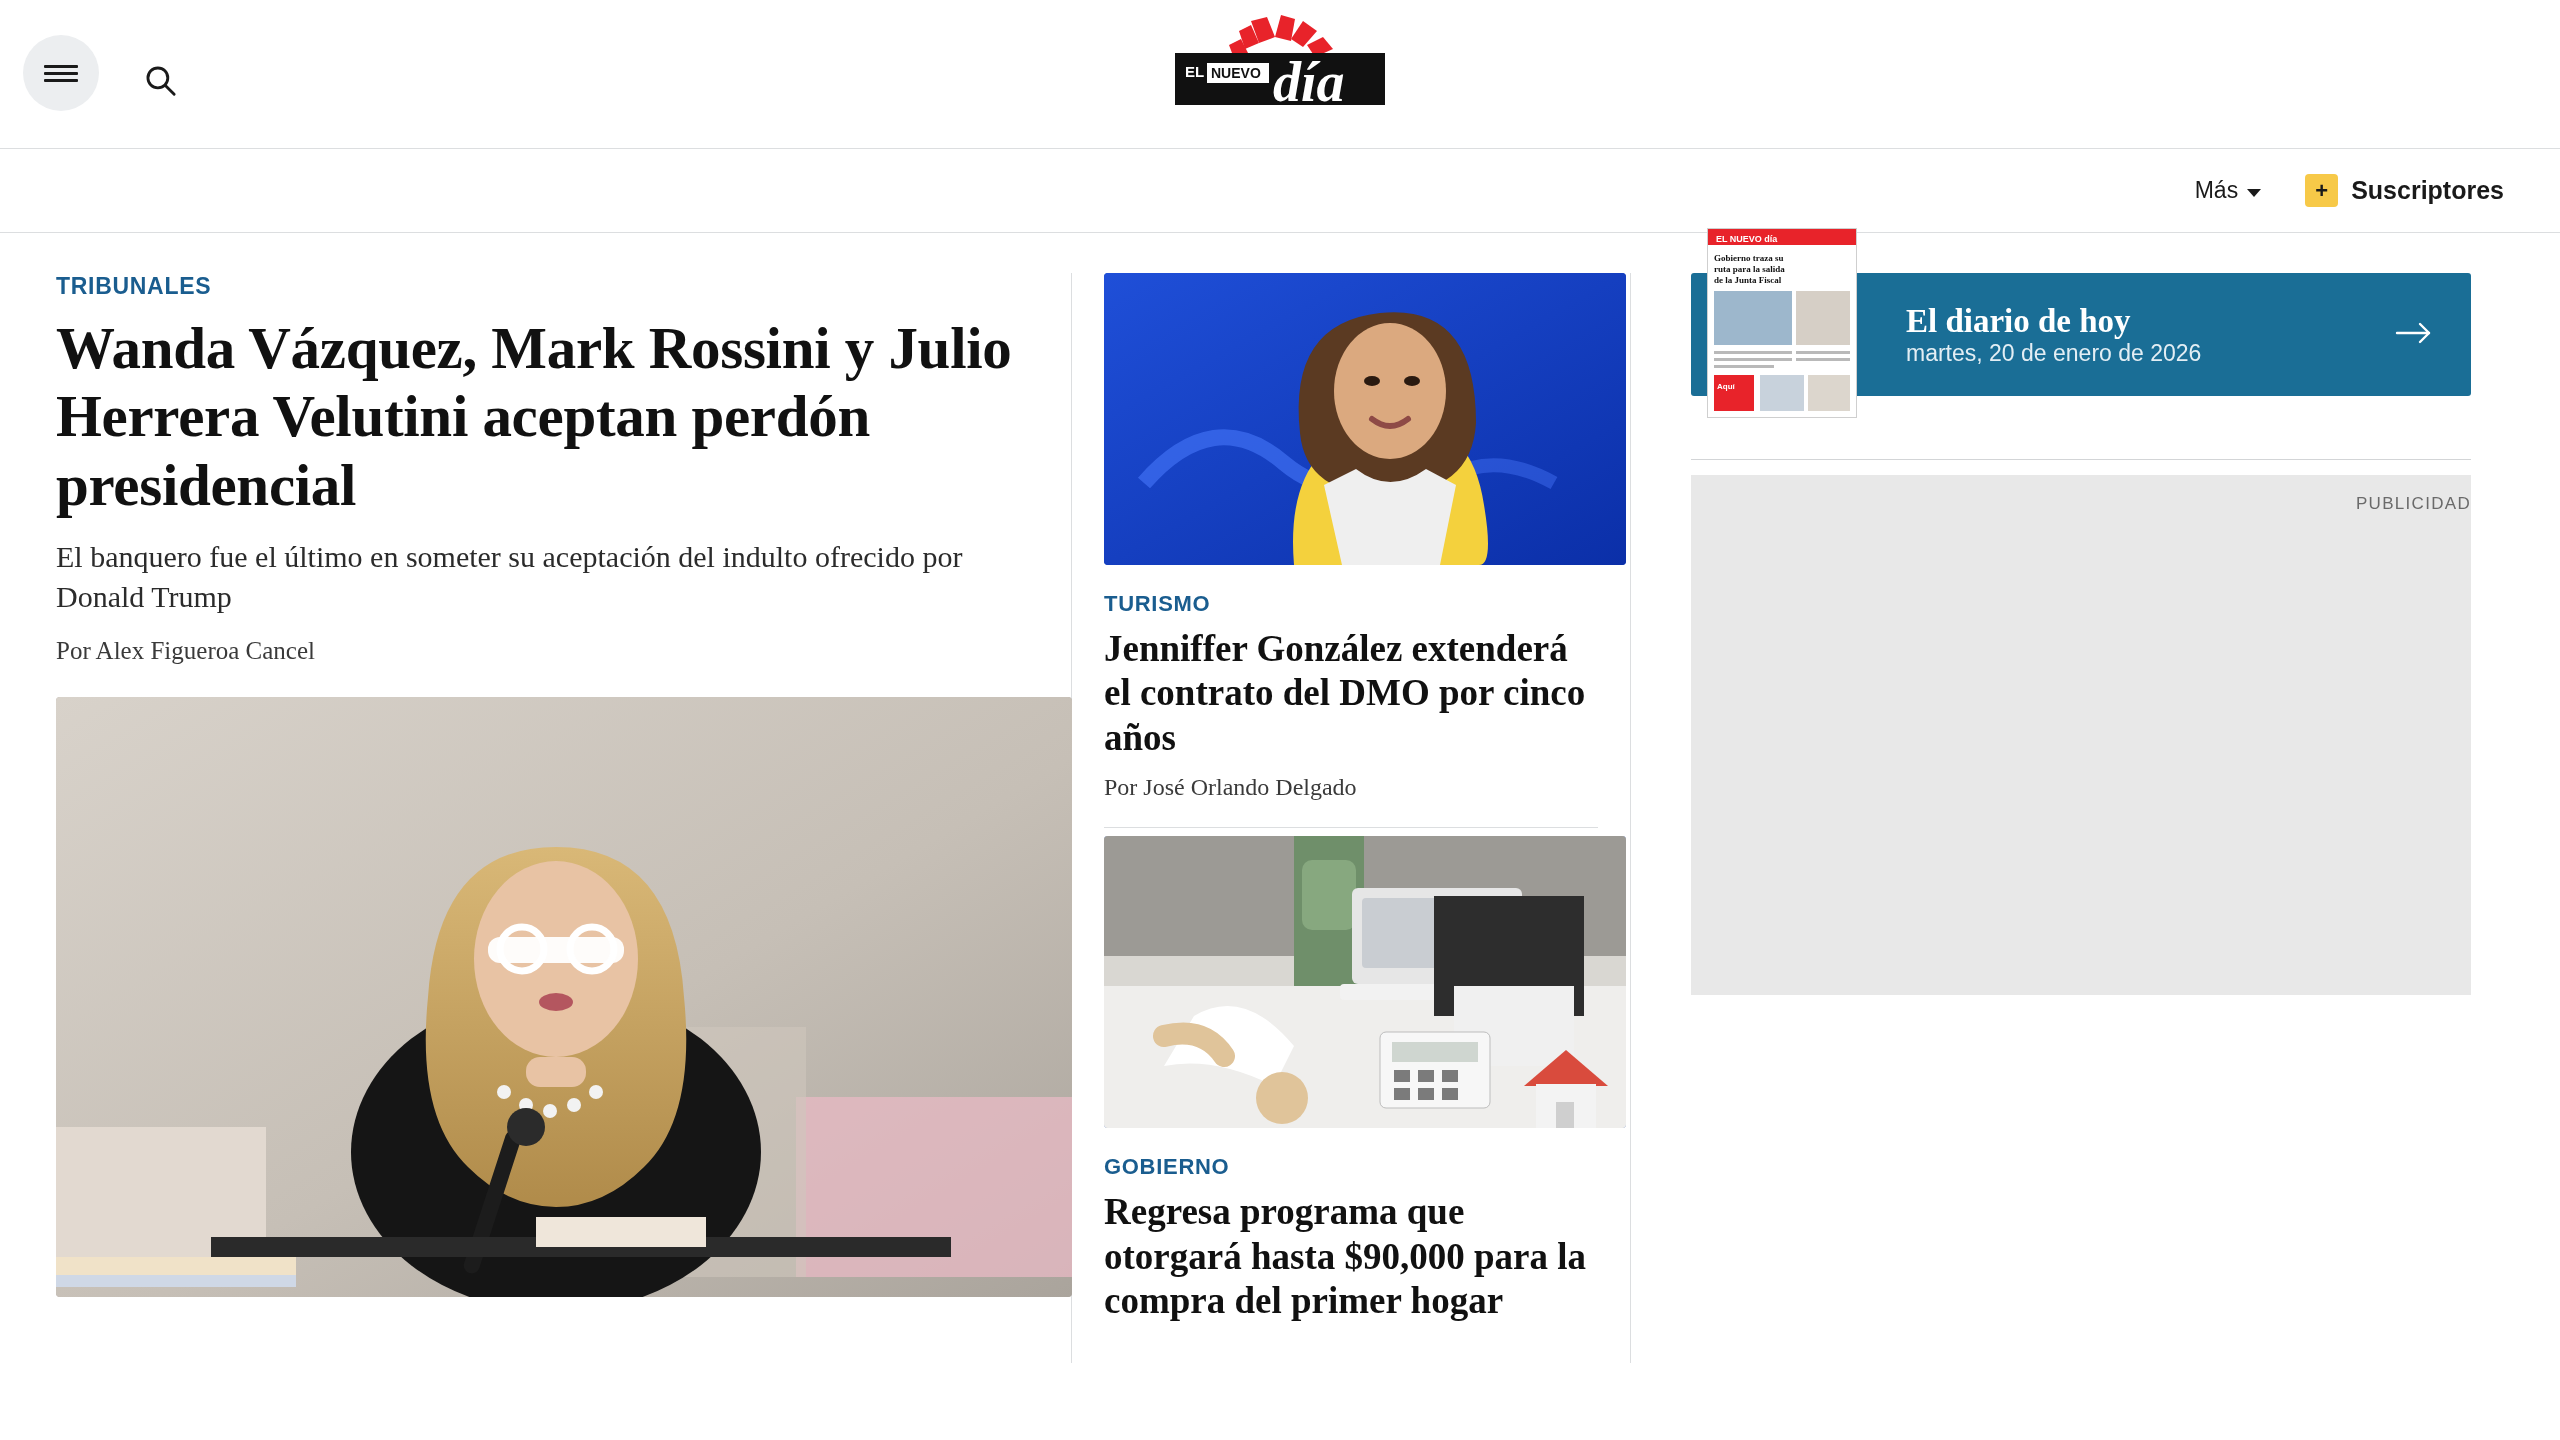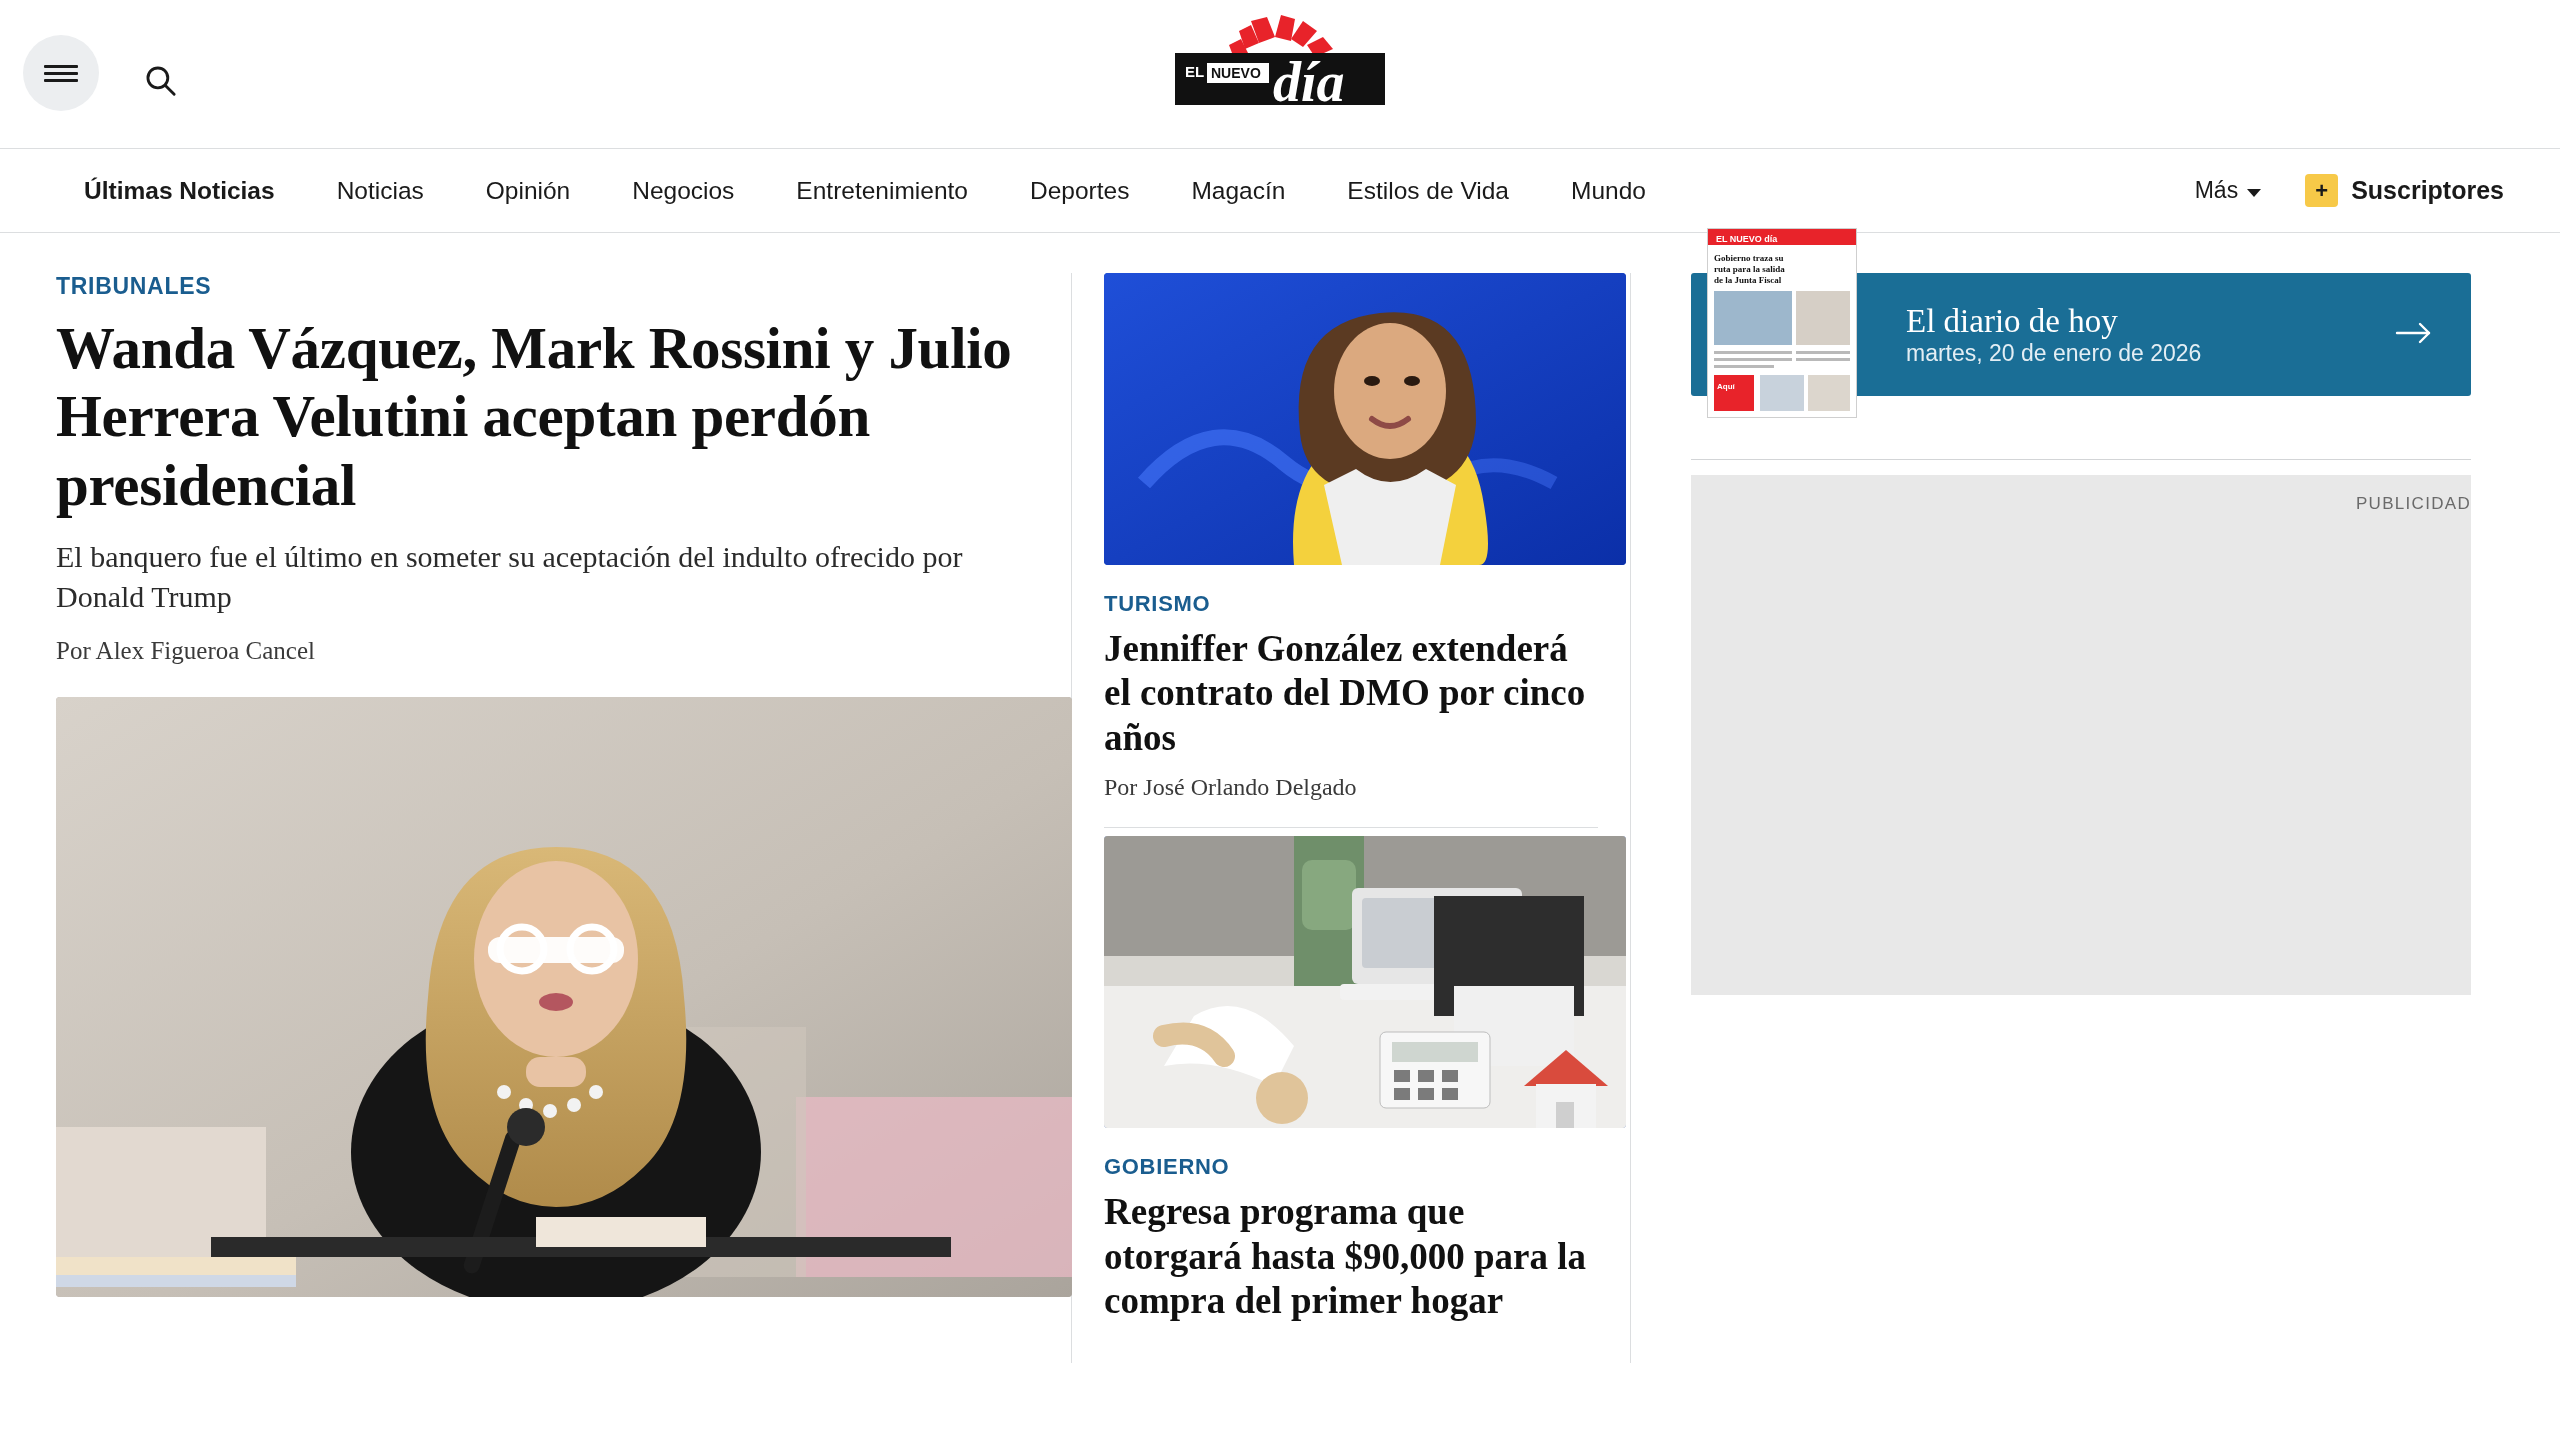"Últimas Noticias" div.nav-items { html: <div> <a>Últimas Noticias</a> <a>Noticias</a> <a>Opinión</a> <a>Negocios</a> <a>Entretenimiento</a> <a>Deportes</a> <a>Magacín</a> <a>Estilos de Vida</a> <a>Mundo</a> </div> -> none }
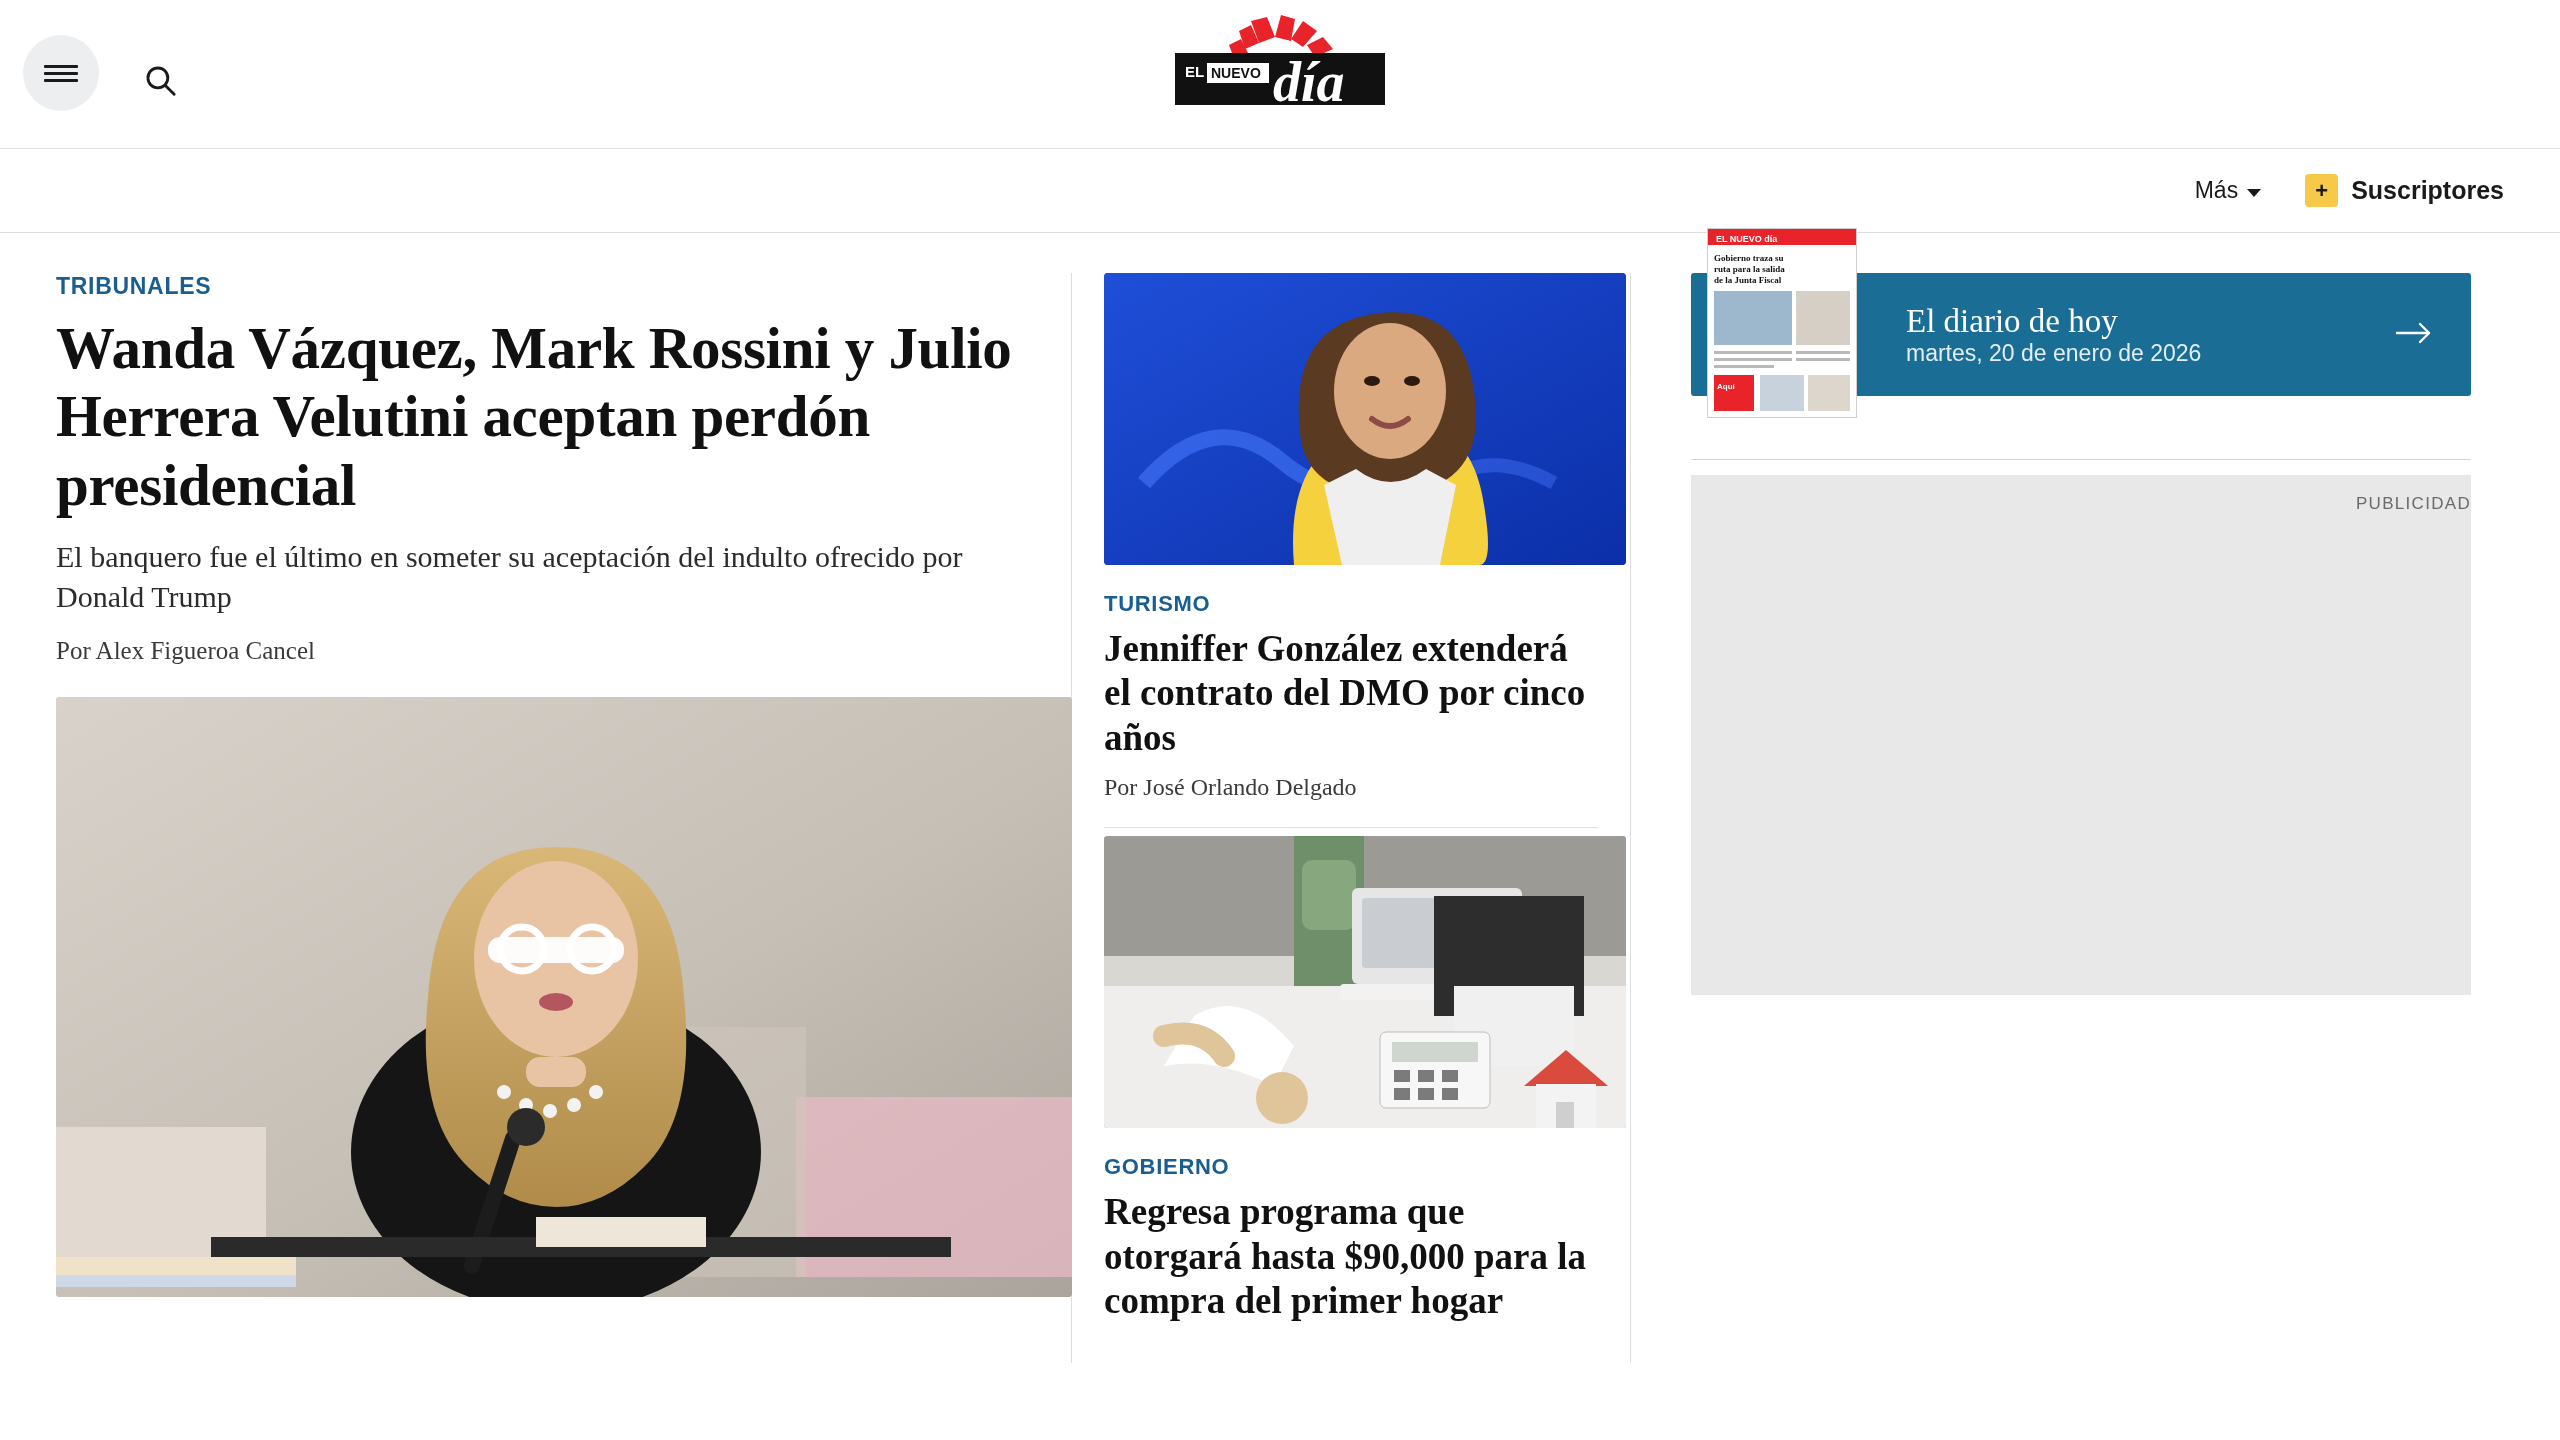"El diario de hoy" .diario-title { font-weight: normal -> bold }
